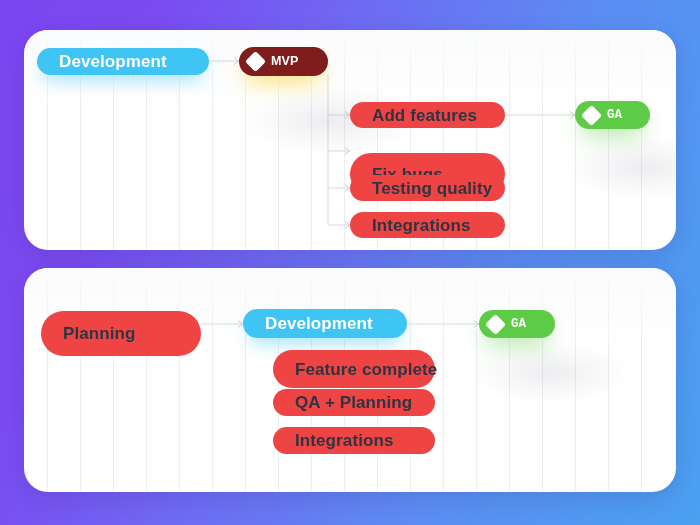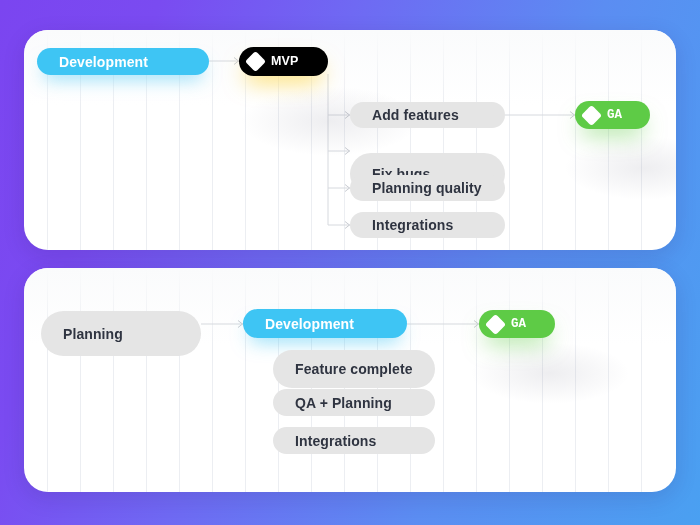"Development" .pill { font-size: 14px -> 17px }
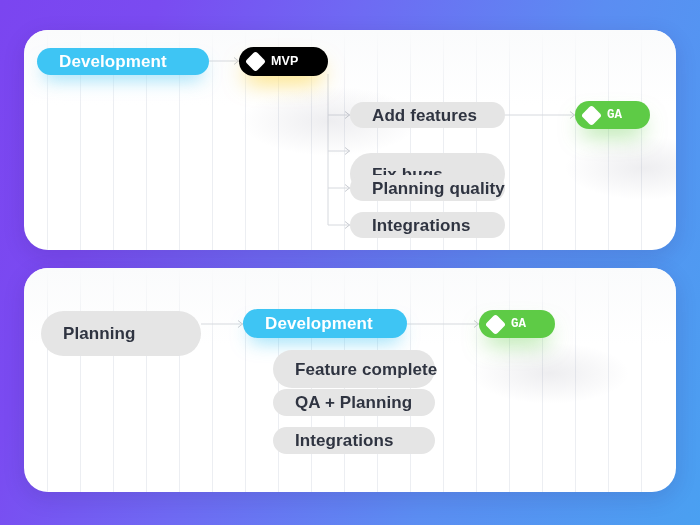"MVP" .pill.yellow { background: #000000 -> #7f1d1d }
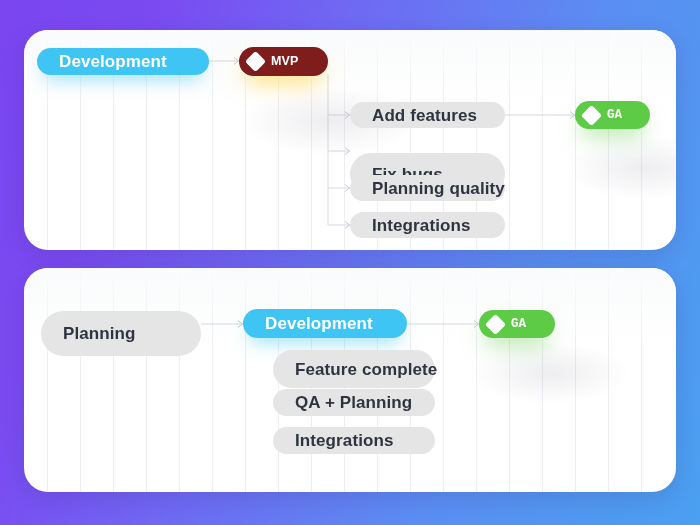"Add features" .pill.grey { background: #e5e5e5 -> #ef4444 }
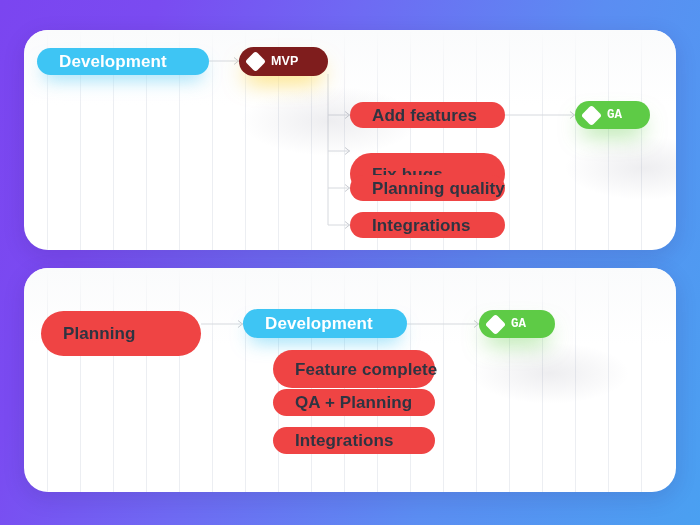"Planning quality" span.label { text: Planning -> Testing }
